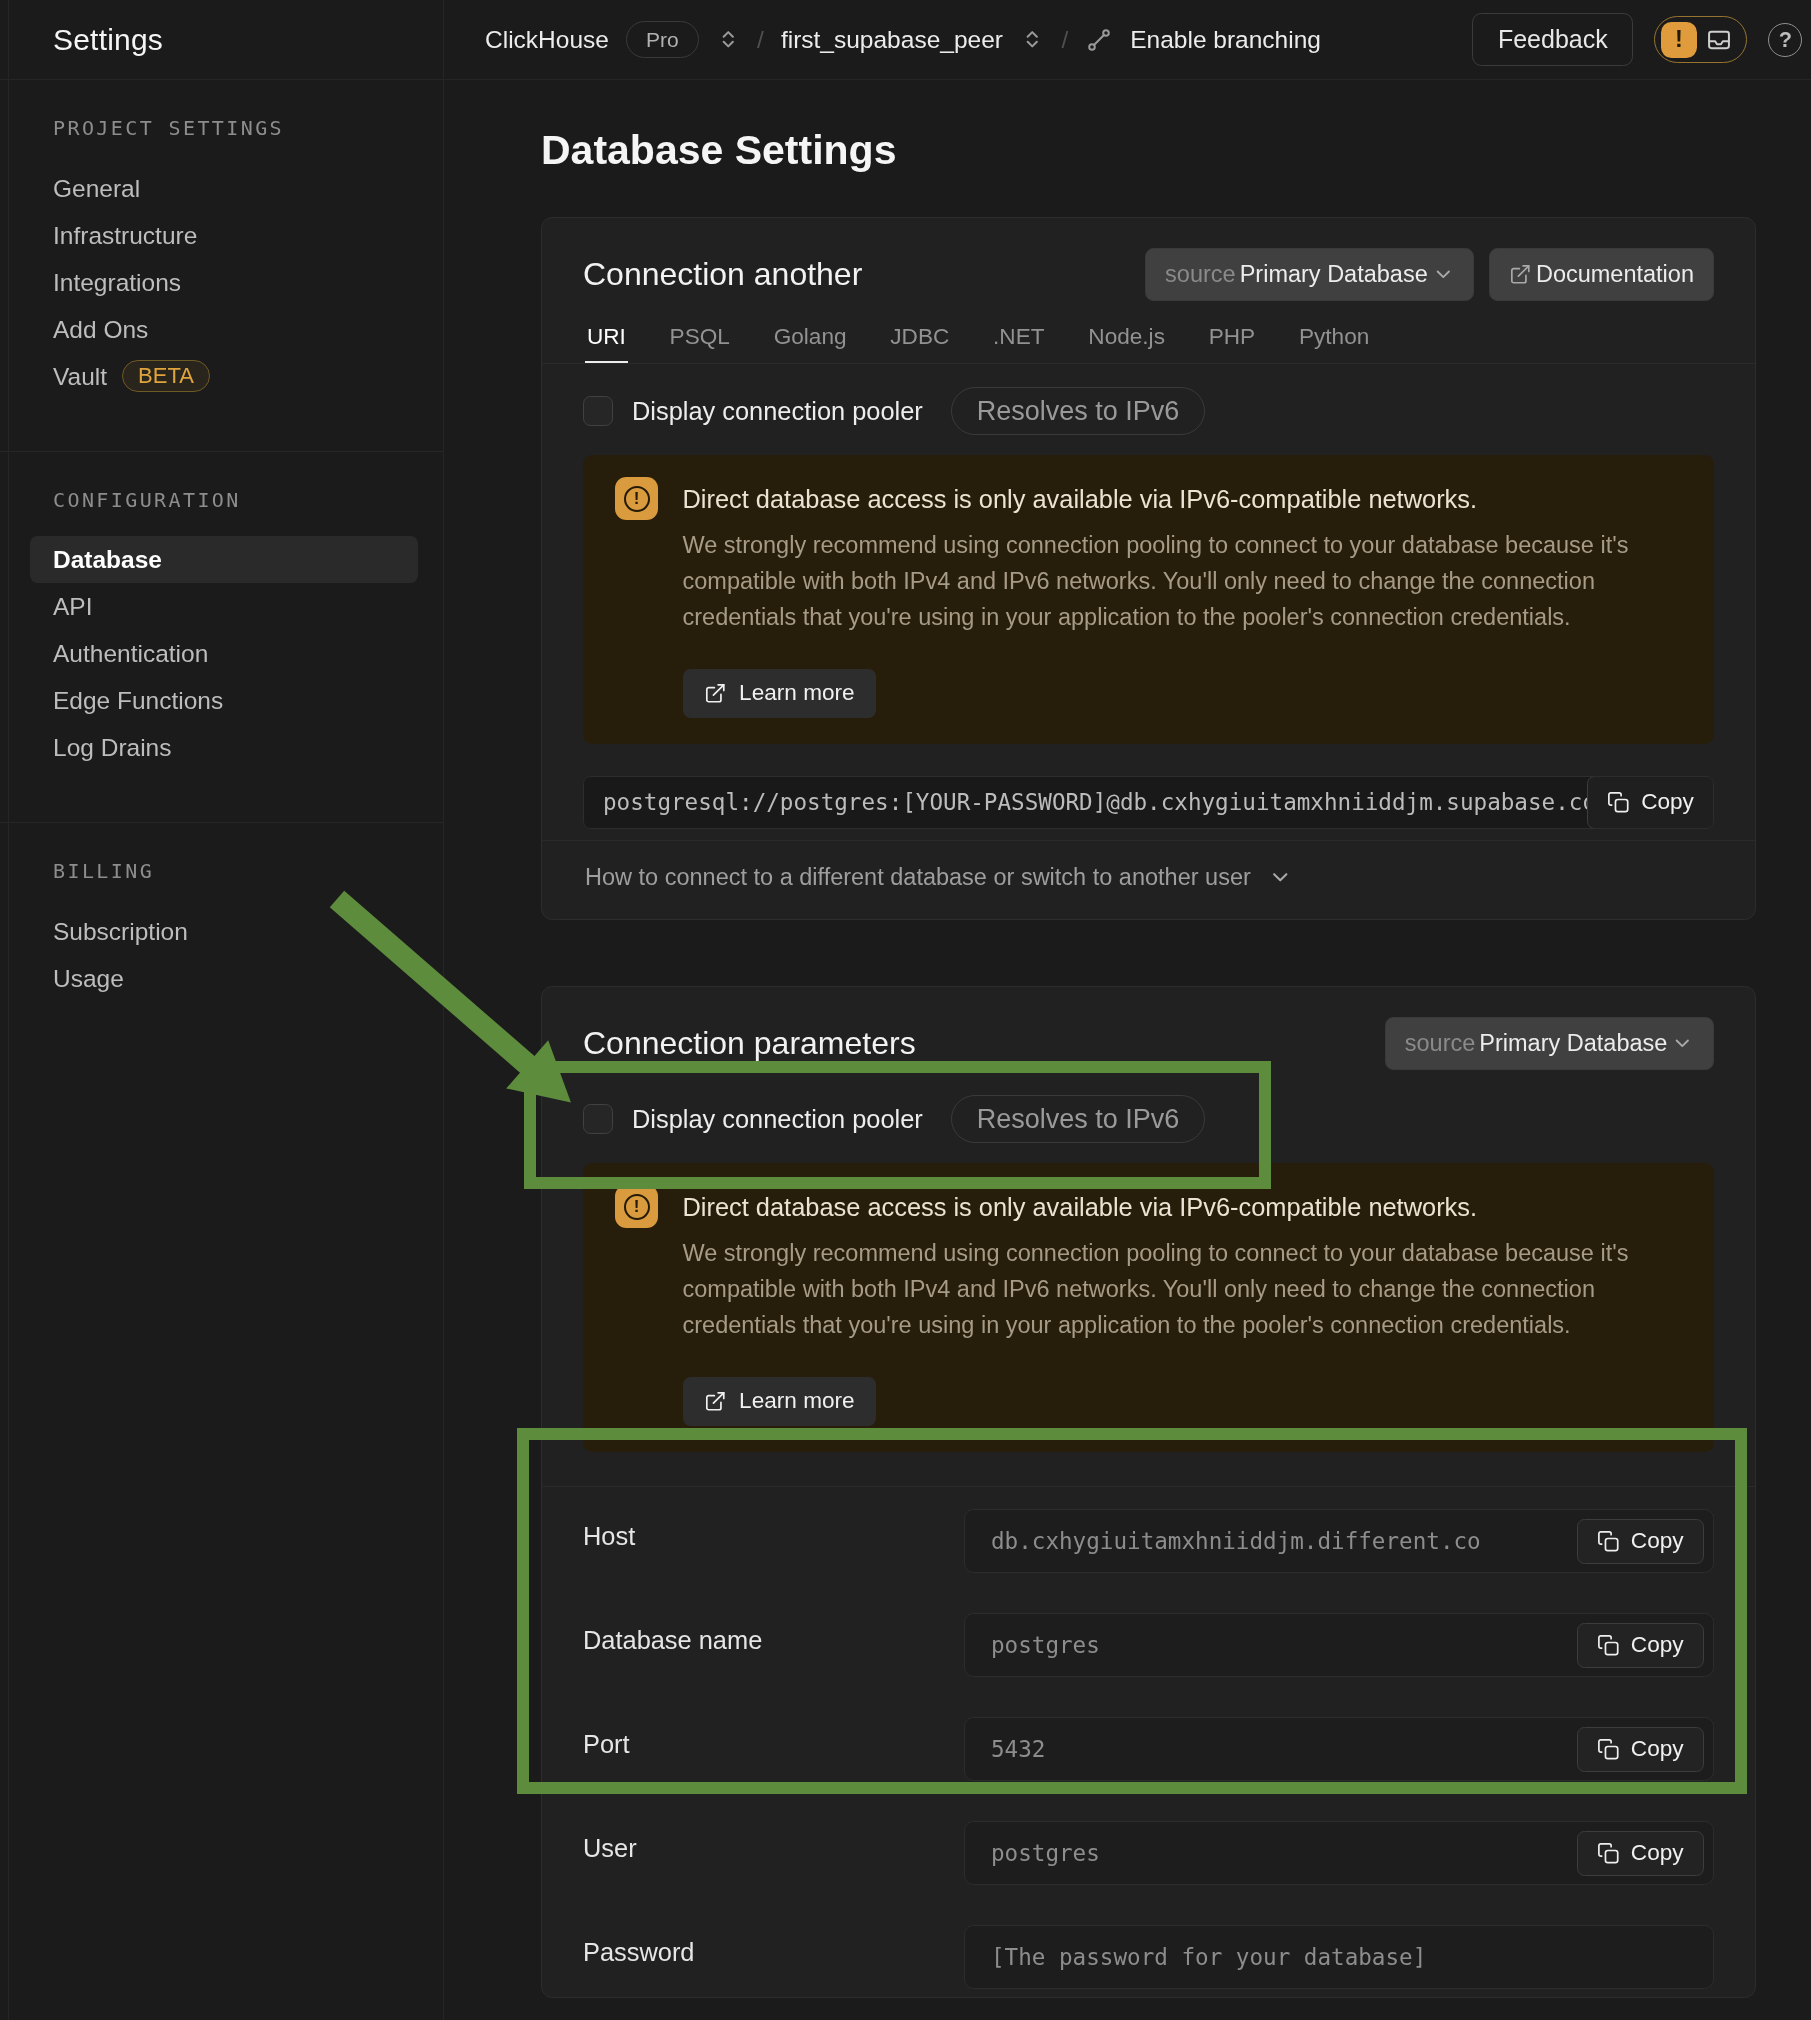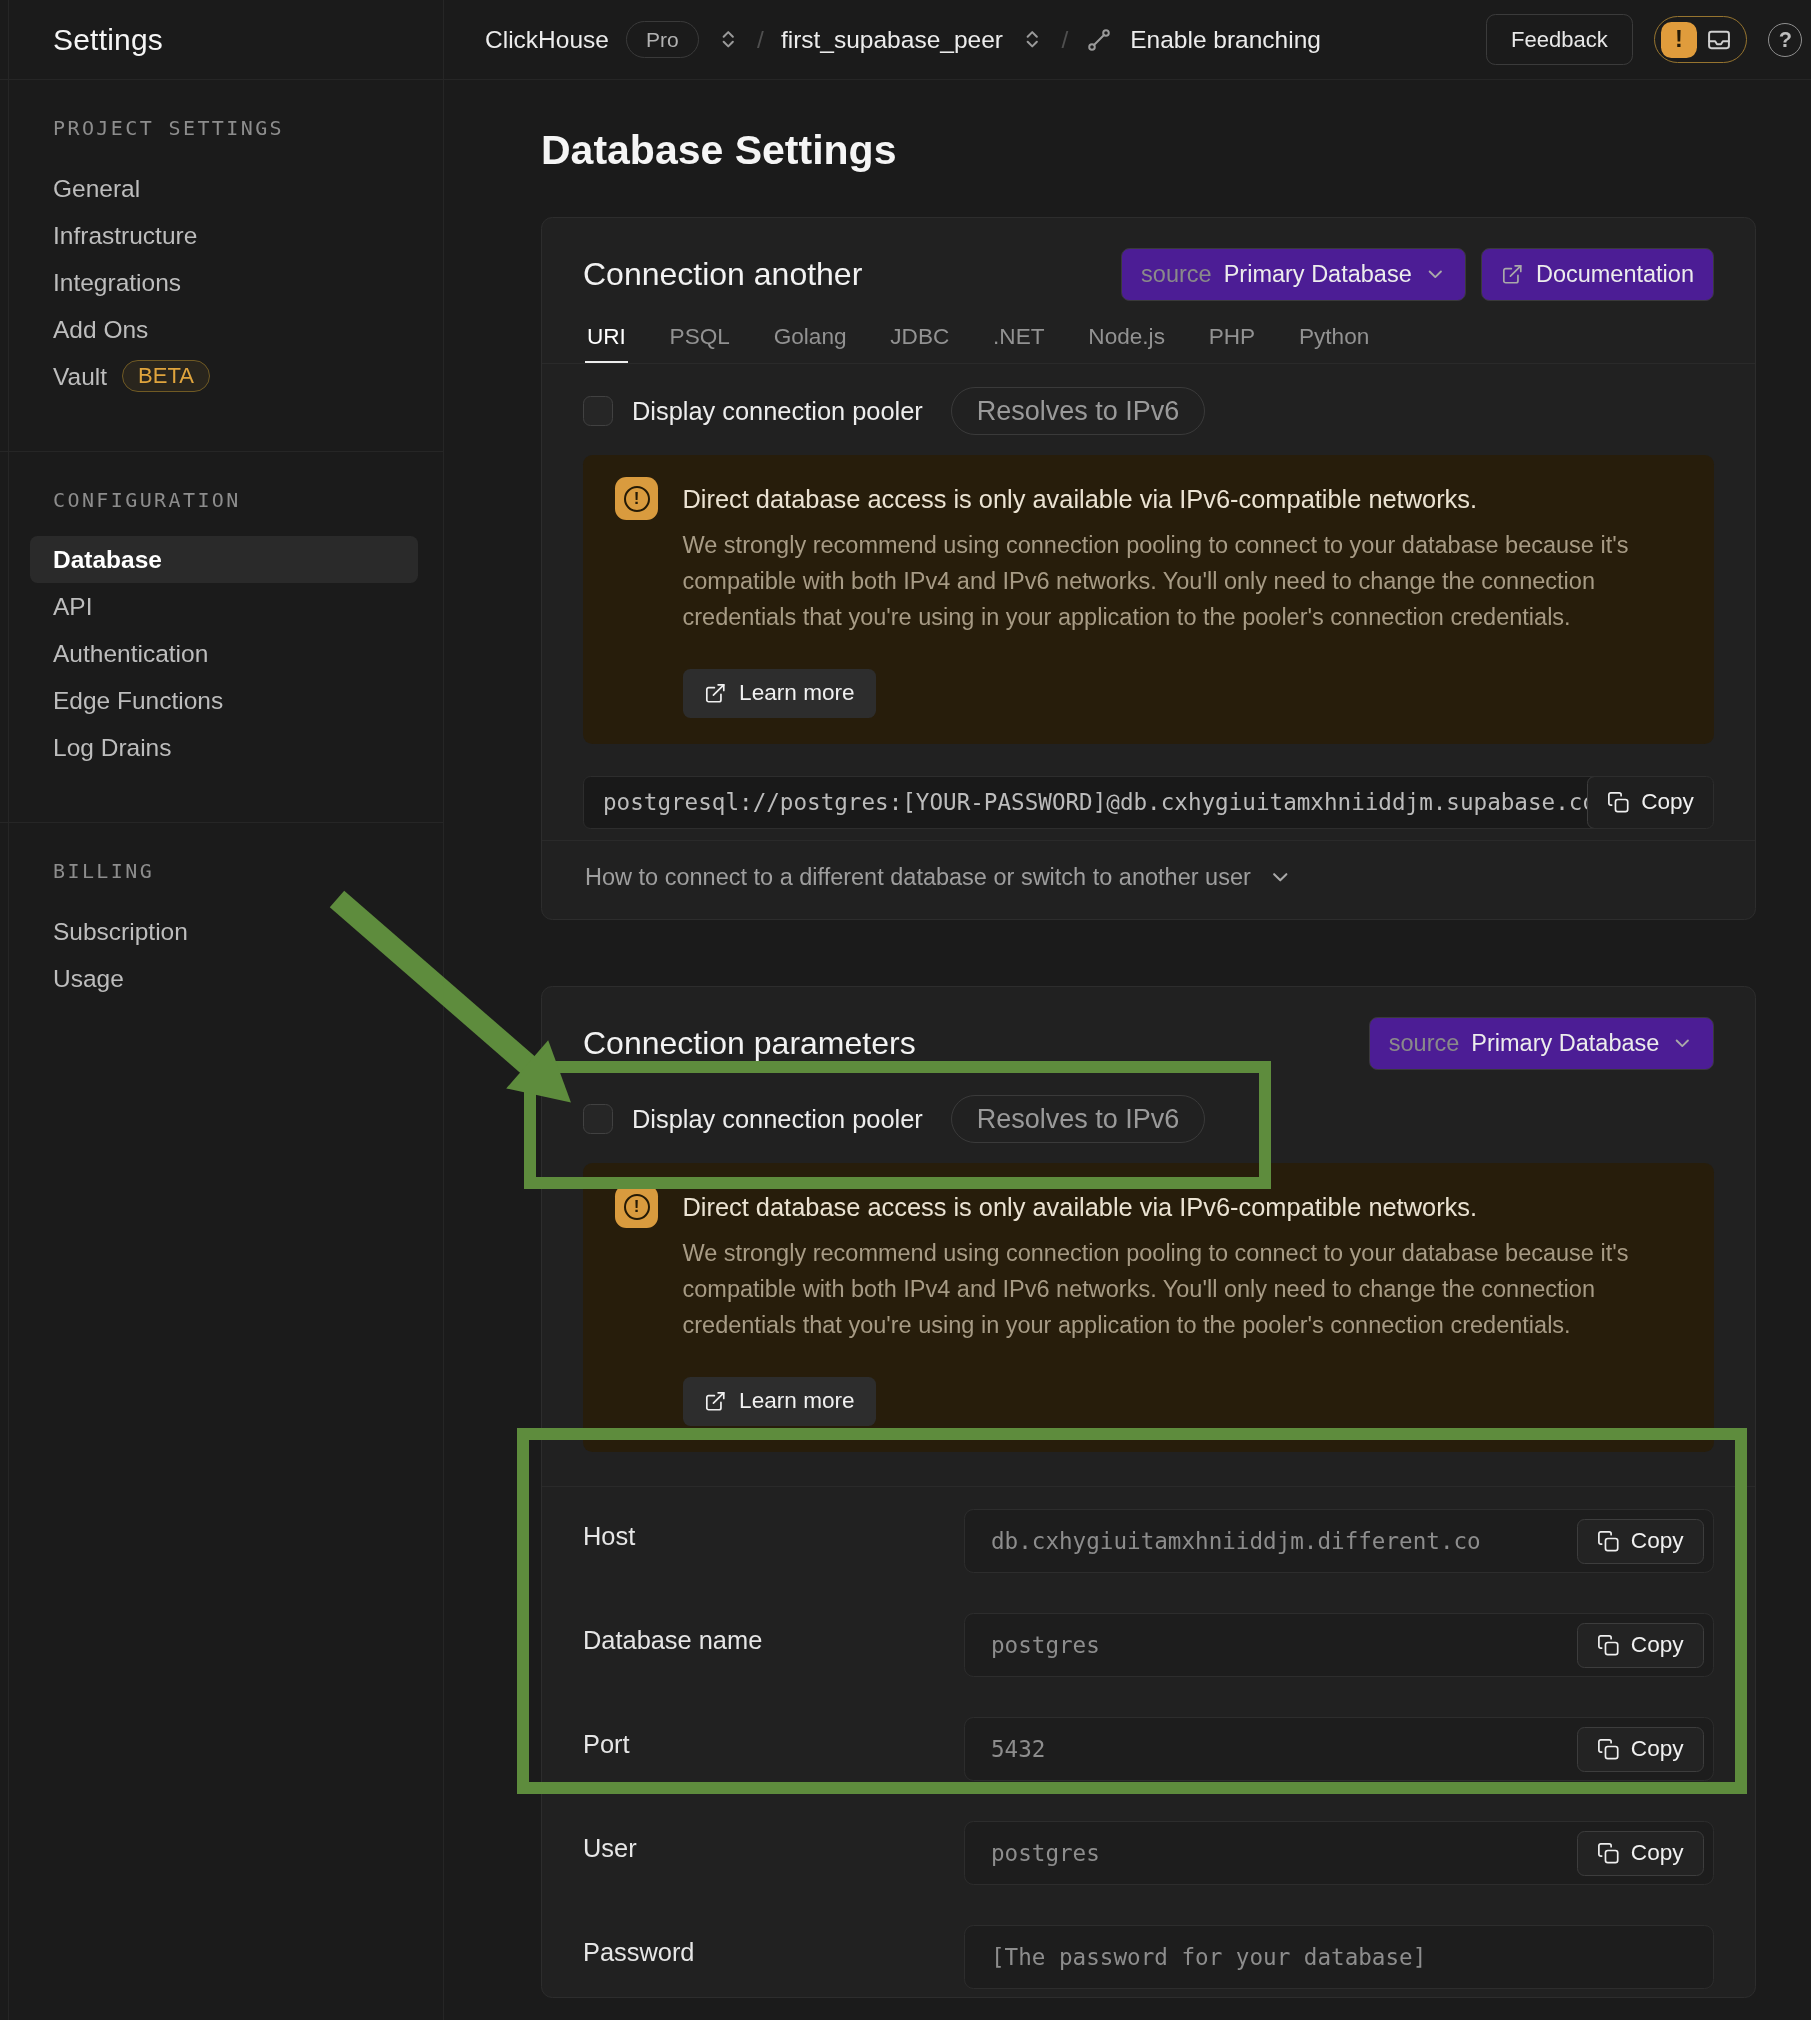"Feedback" .btn-feedback { font-size: 22px -> 25px }
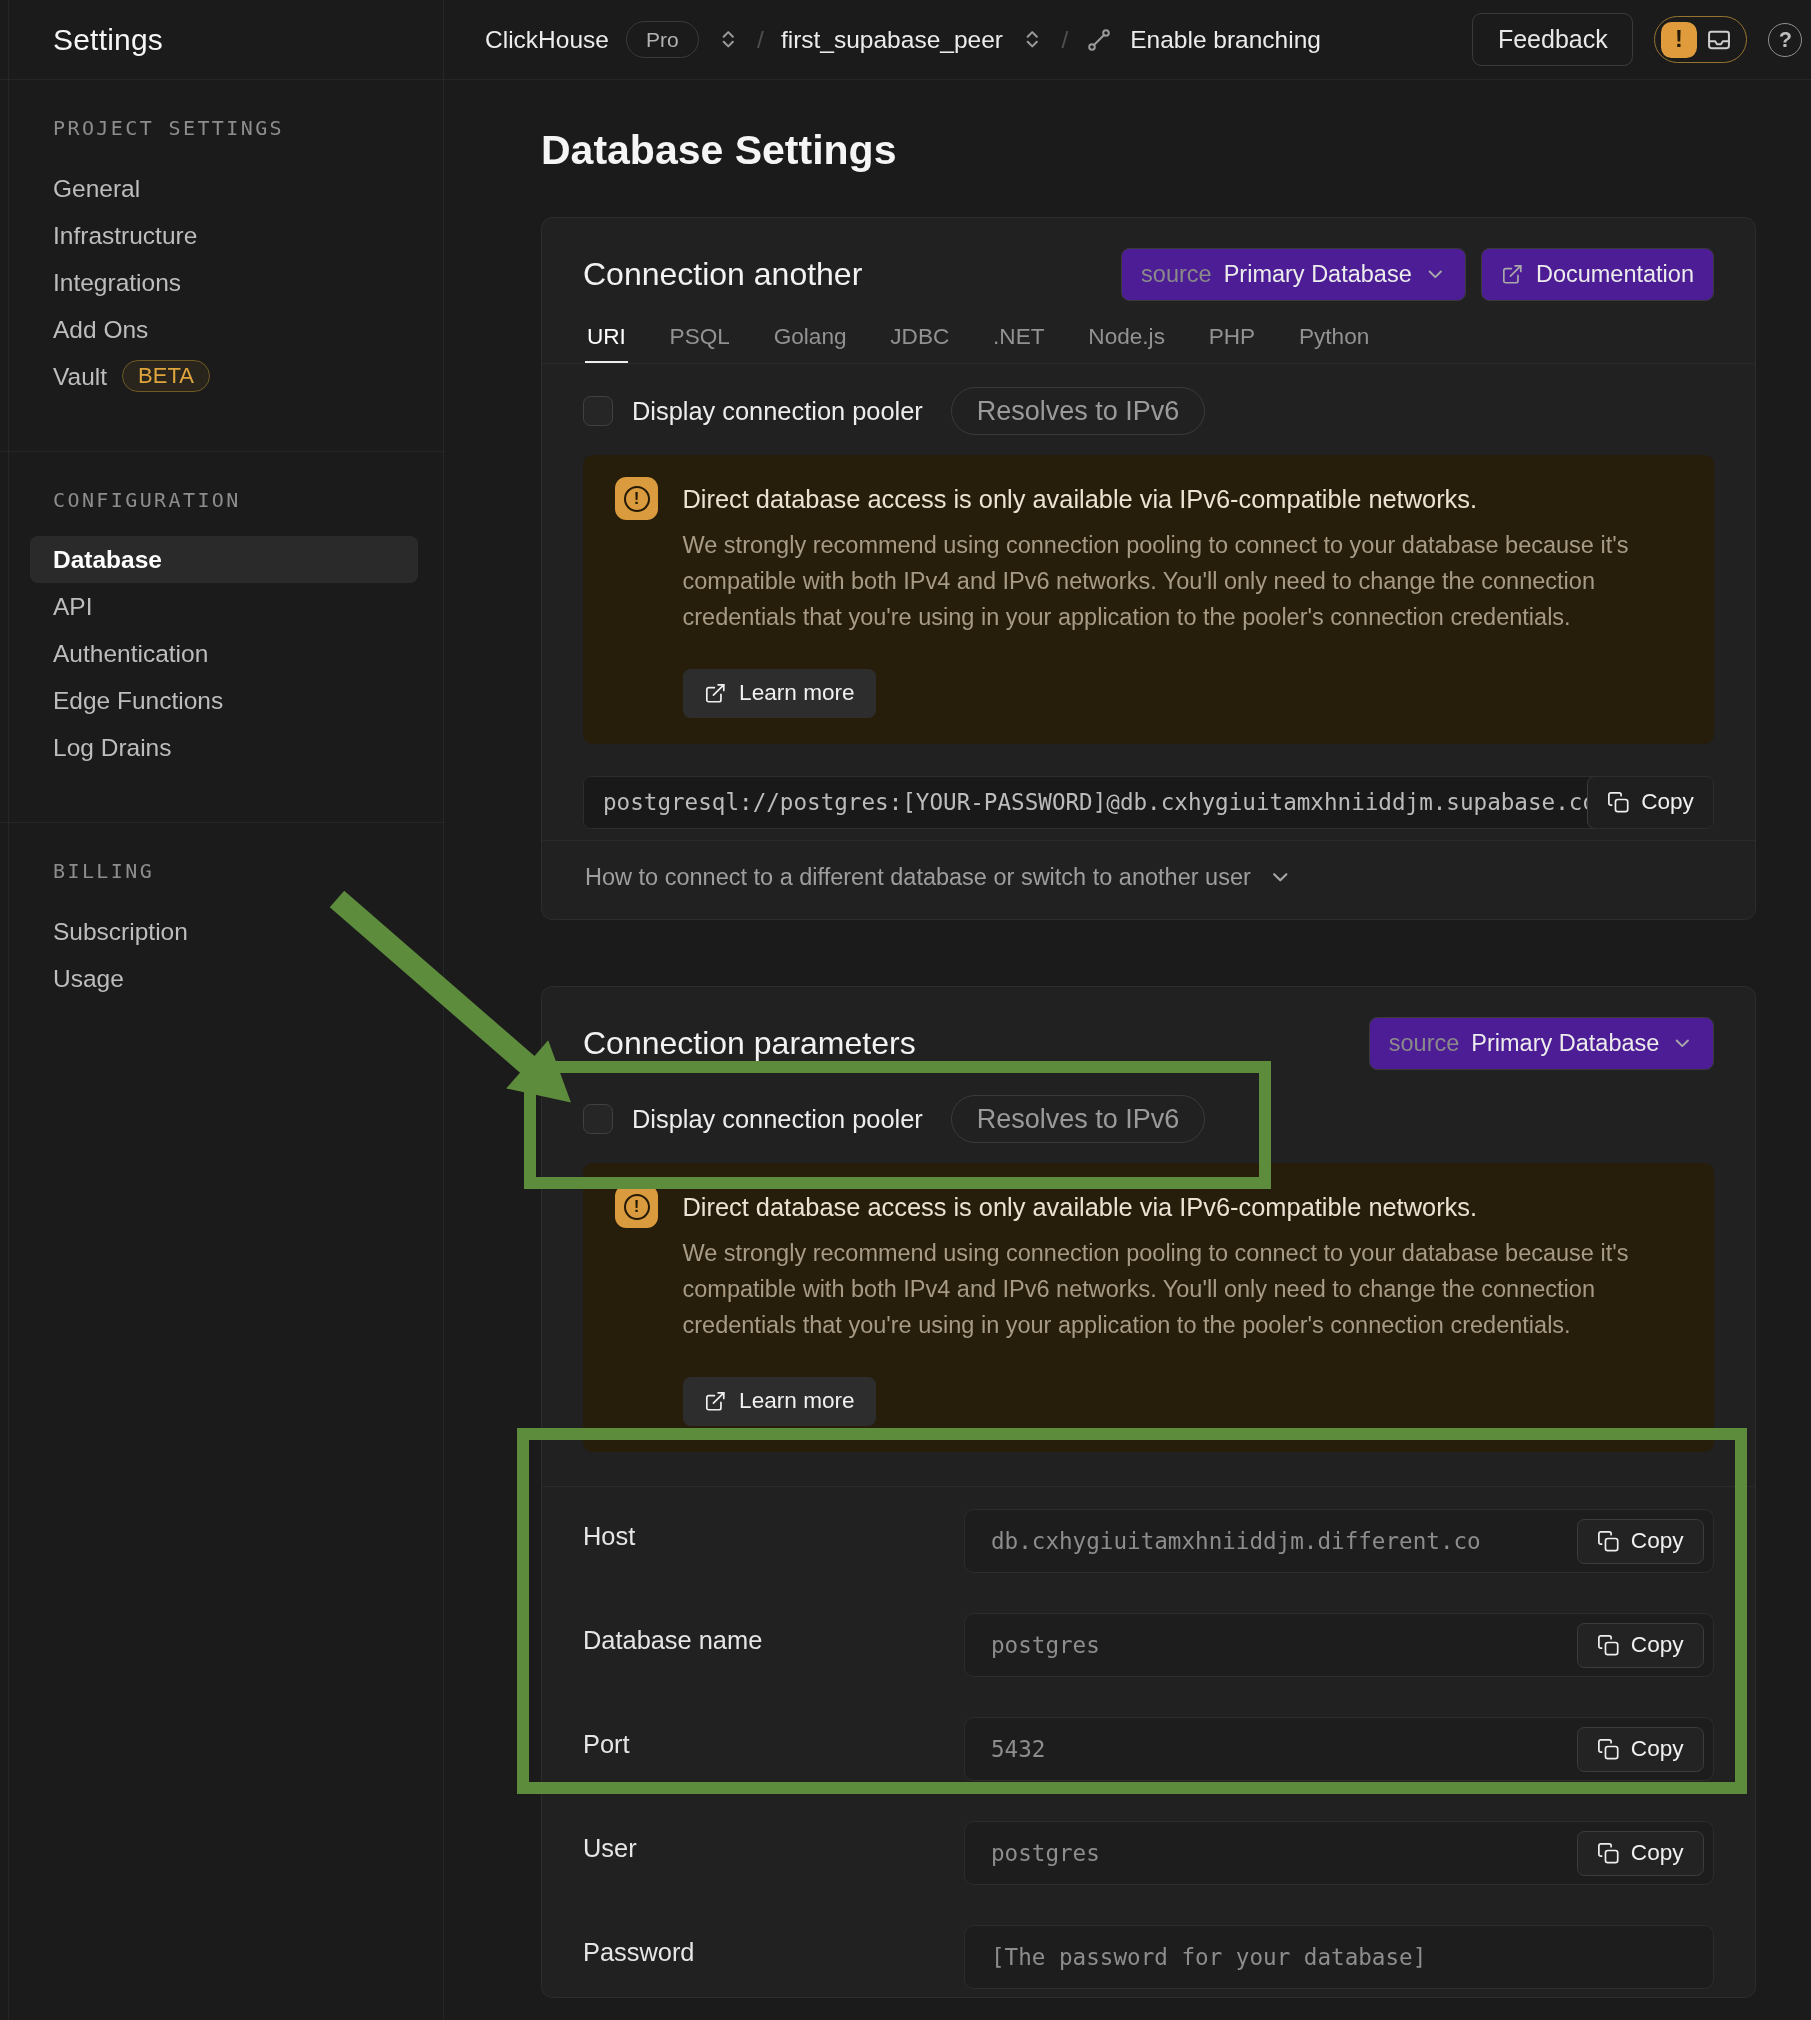"source" .ui-btn { background: #4c1d95 -> #404040; gap: 12px -> 4px }
